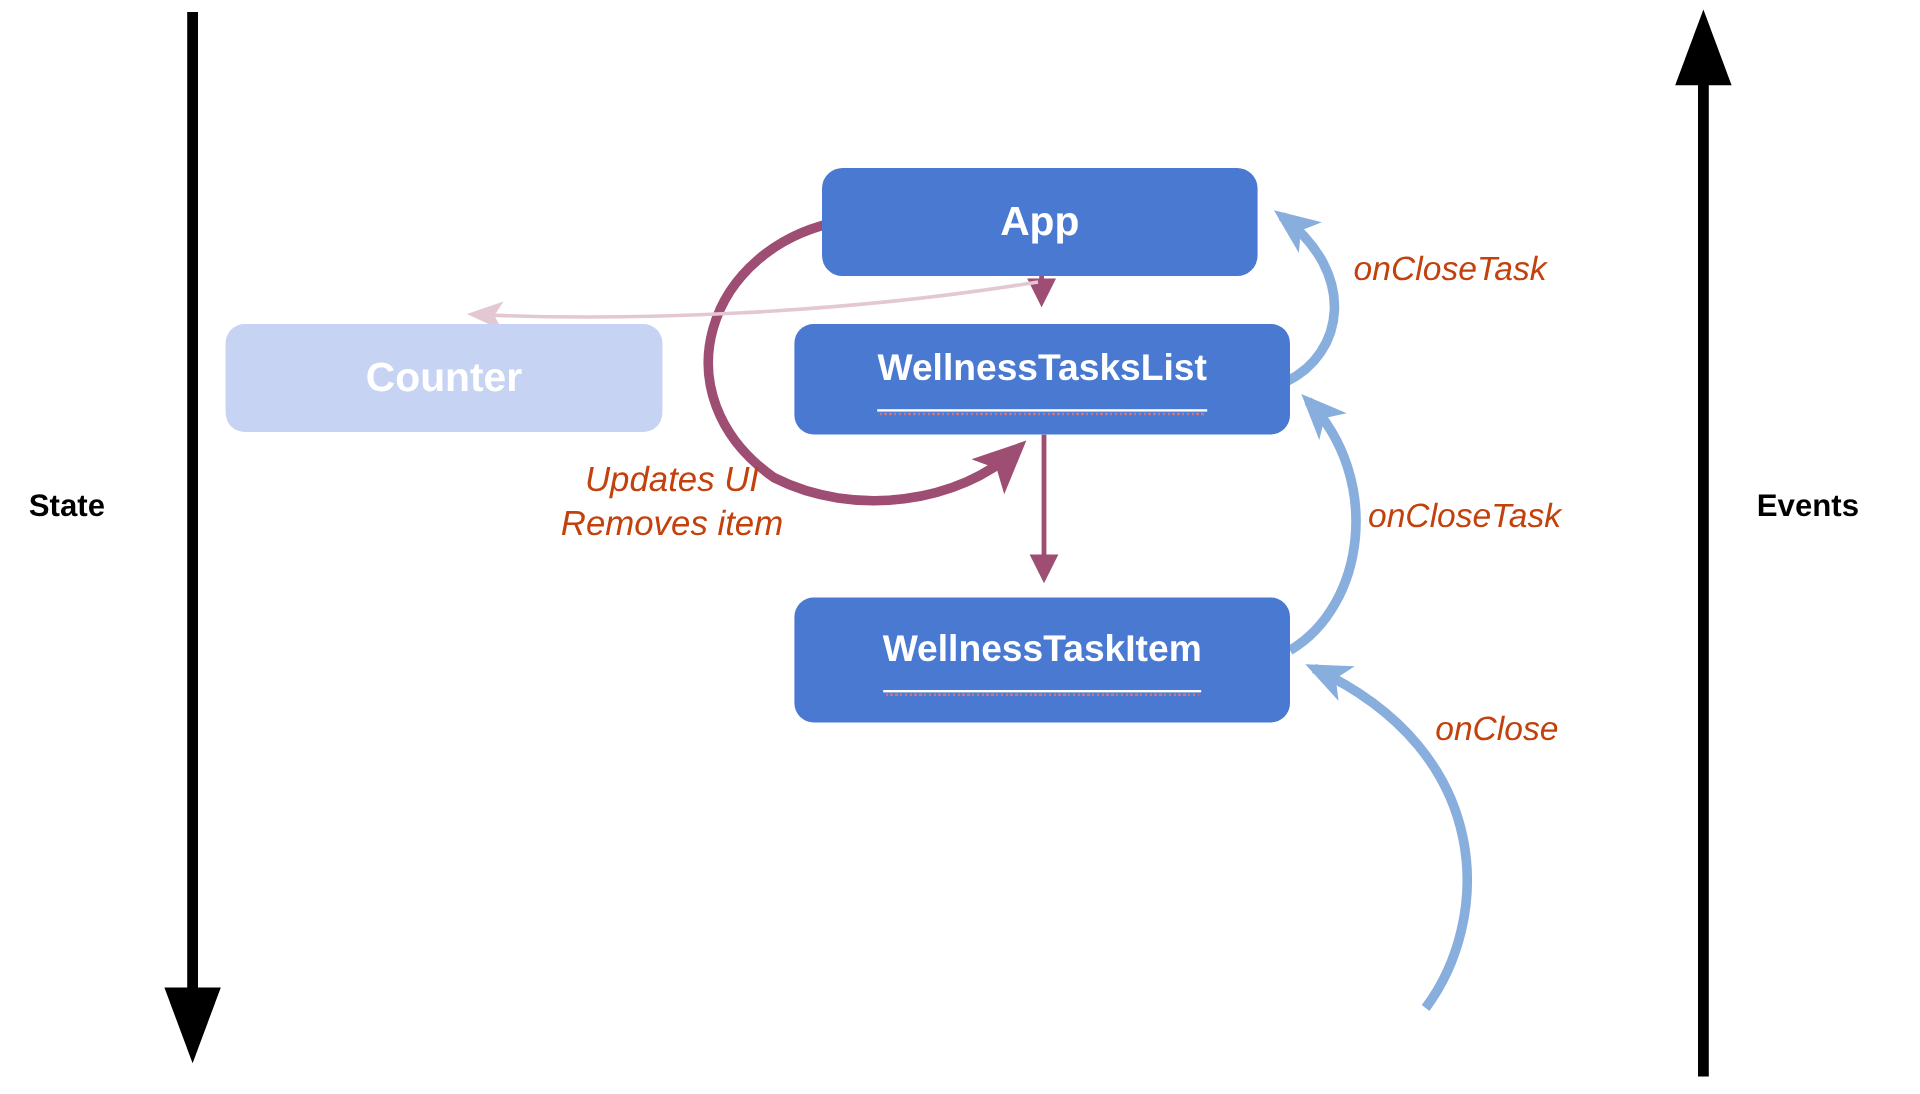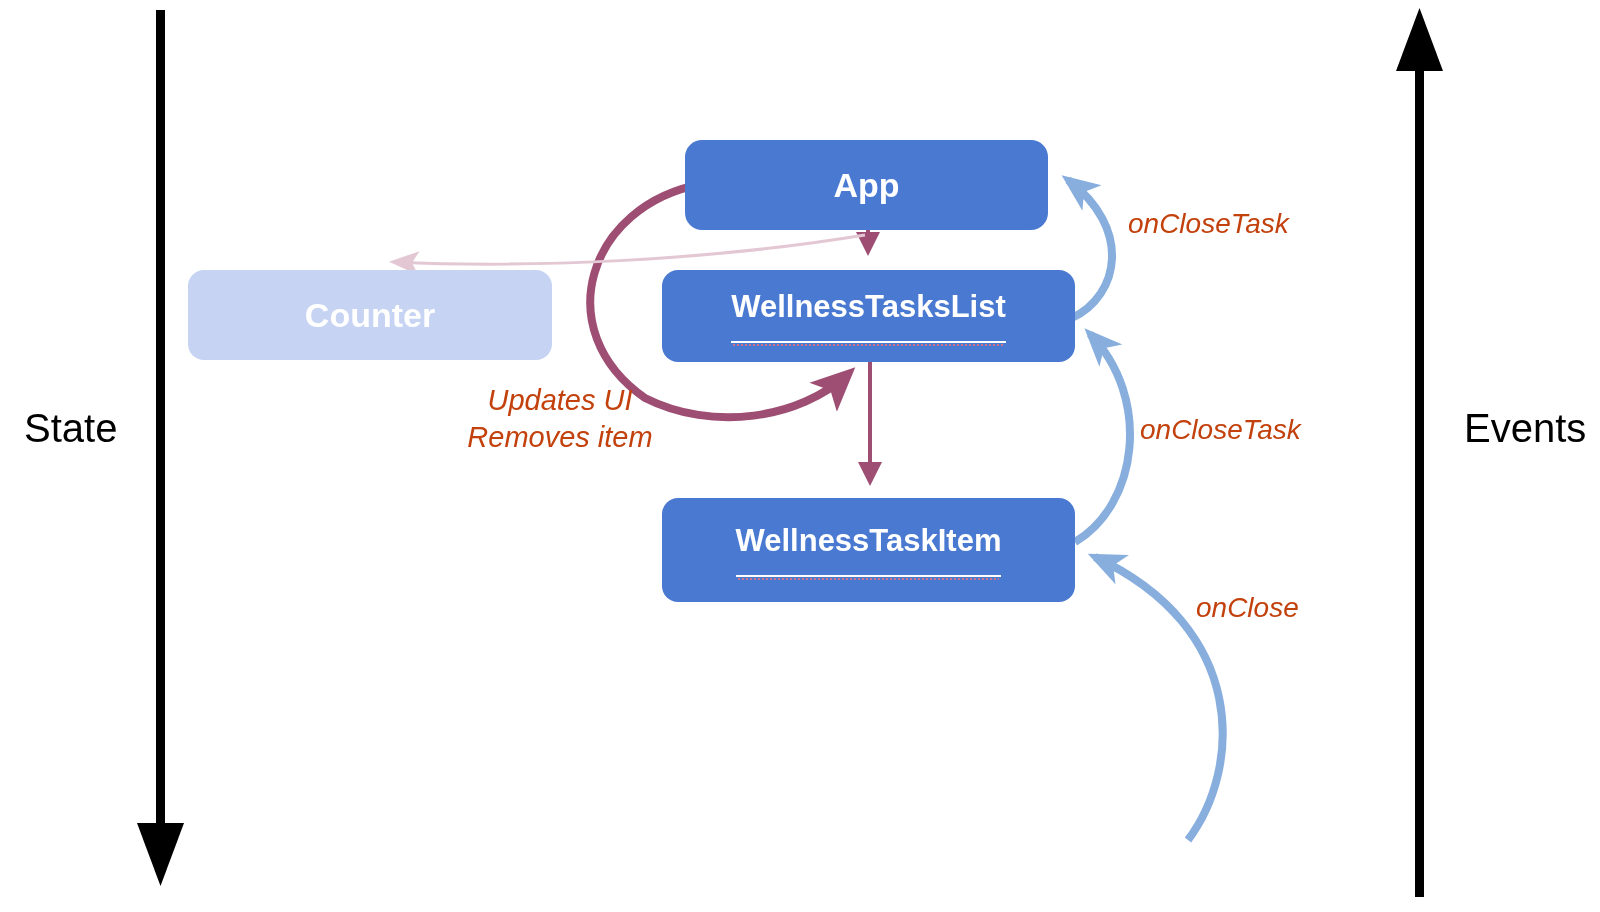"State" .axis-label { font-size: 40px -> 26px; font-weight: normal -> bold }
